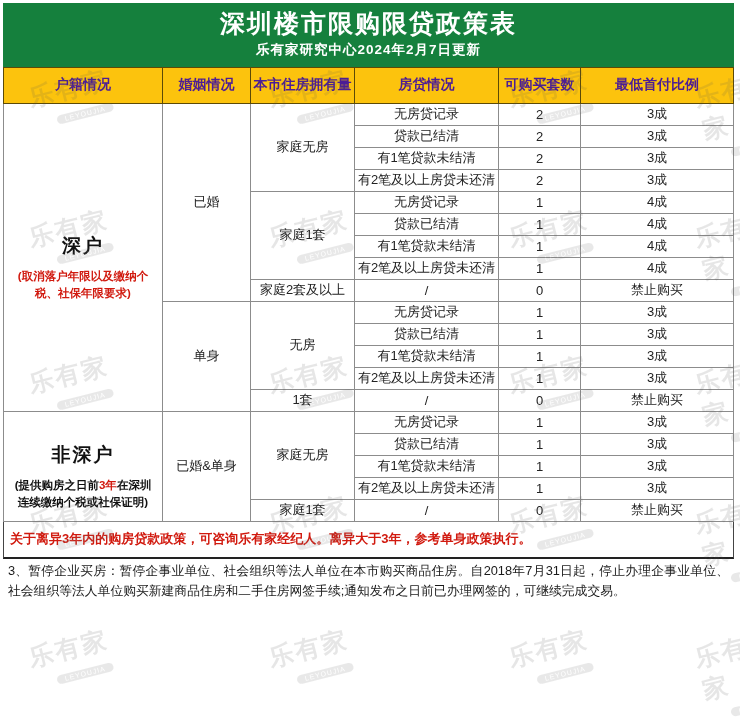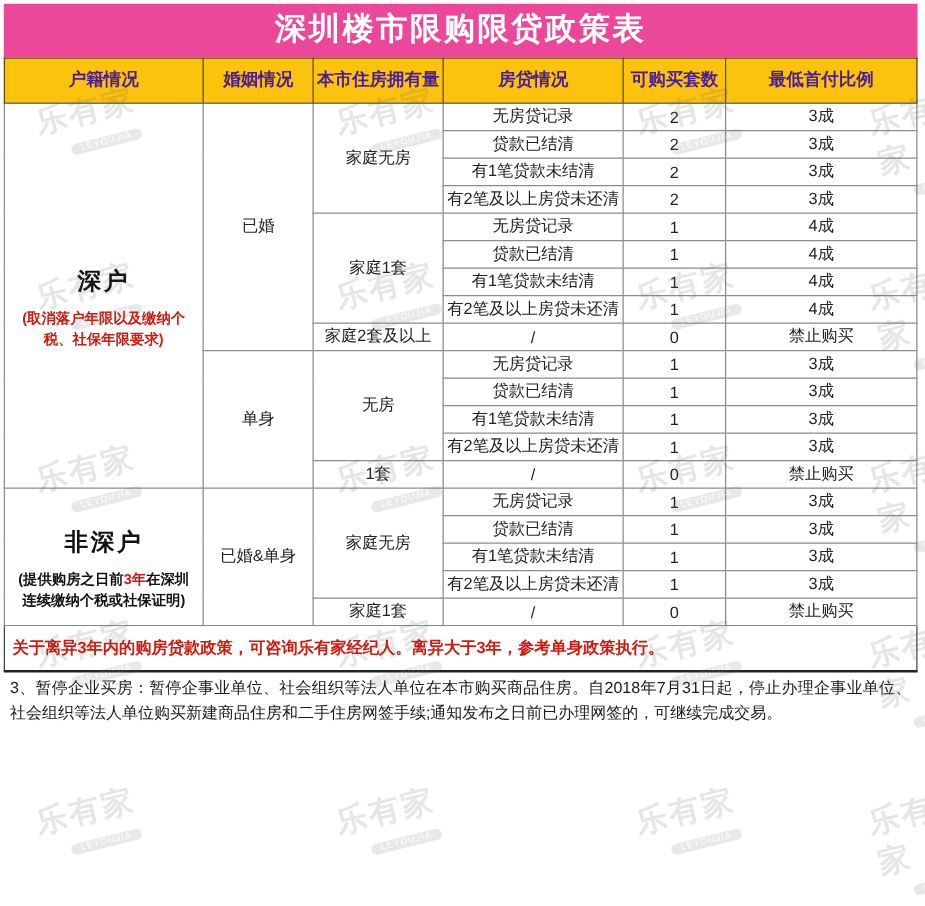"深圳楼市限购限贷政策表" .title-band { background: #ec4899 -> #15803d }
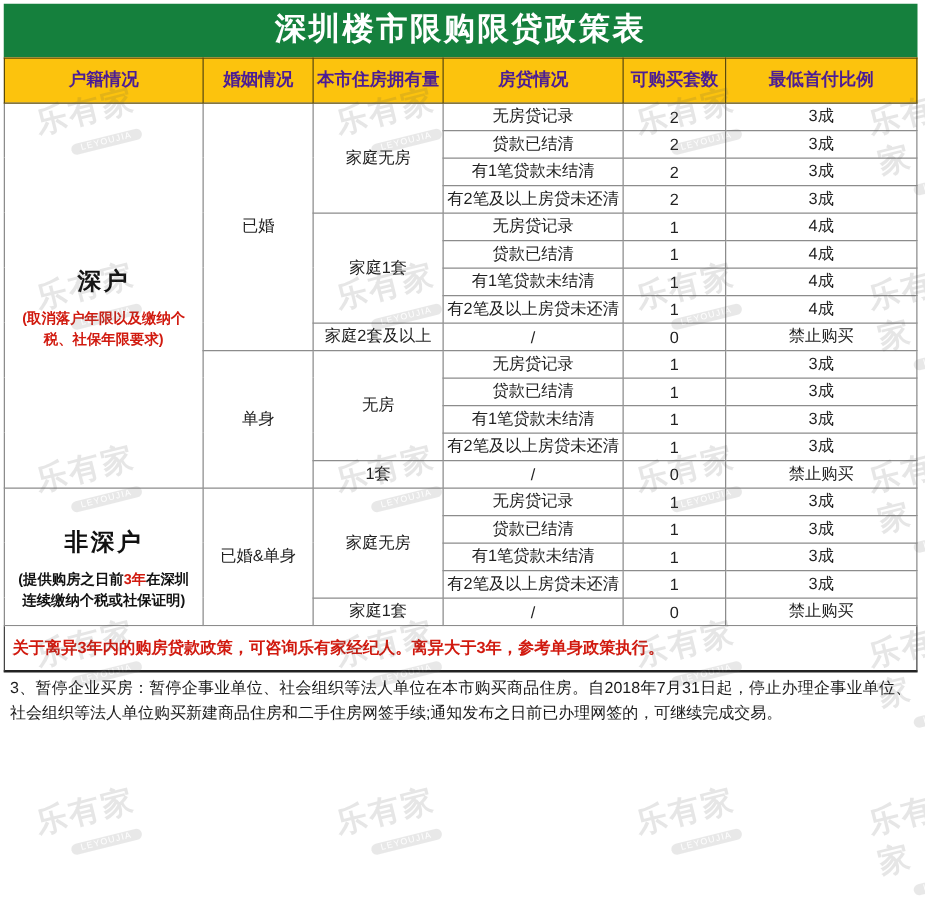"乐有家研究中心2024年2月7日更新" div.subtitle { html: none -> <div>乐有家研究中心2024年2月7日更新</div> }
